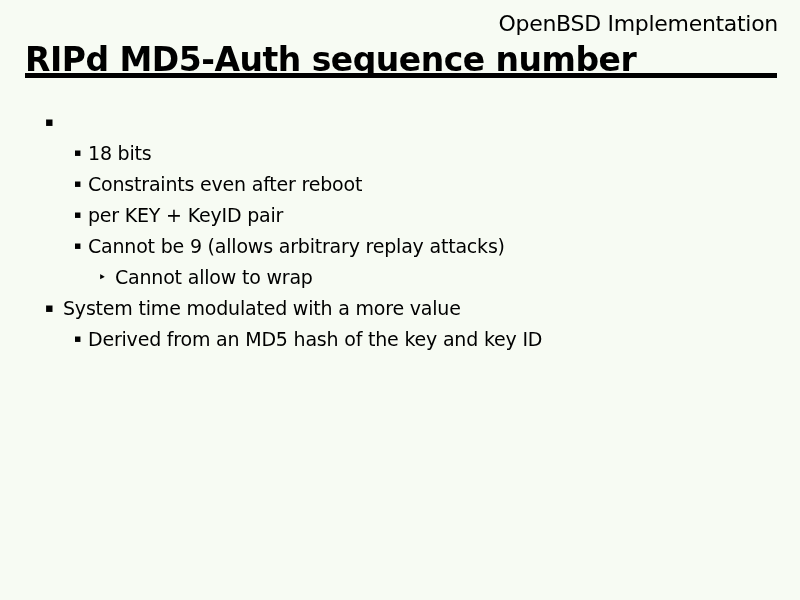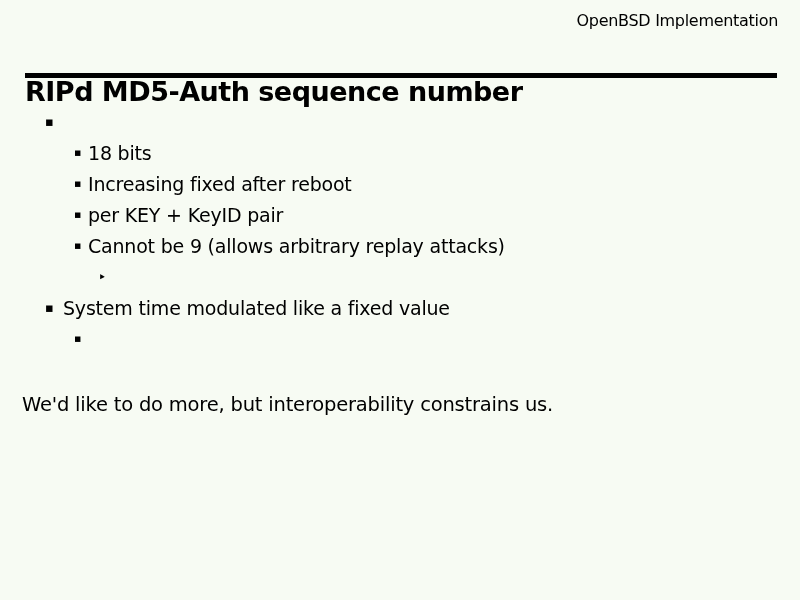"OpenBSD Implementation" .header-right { font-size: 16px -> 22px }
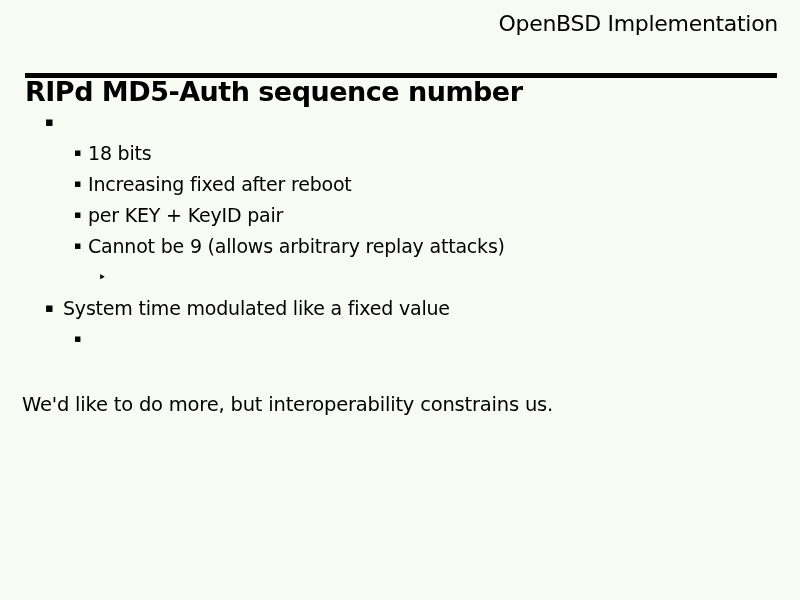"RIPd MD5-Auth sequence number" .slide-title { font-size: 27px -> 33px; margin-top: 36px -> none }
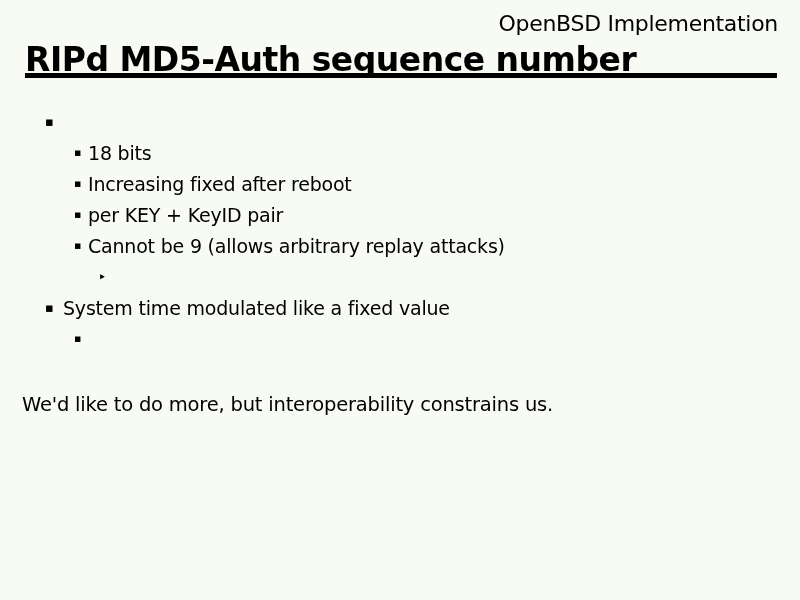"Increasing fixed after reboot" span.text { text: Increasing fixed -> Constraints even }
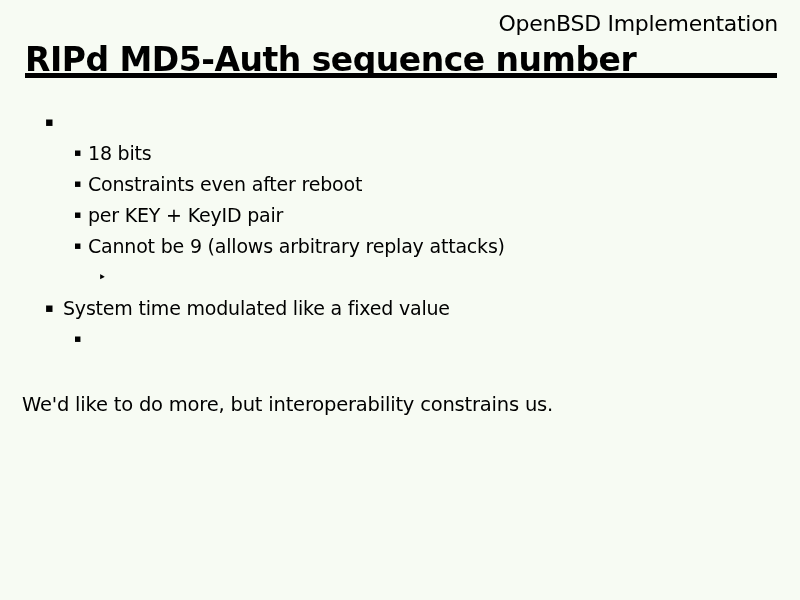"Cannot allow to wrap" span.text { html: none -> <span>Cannot allow to wrap</span> }
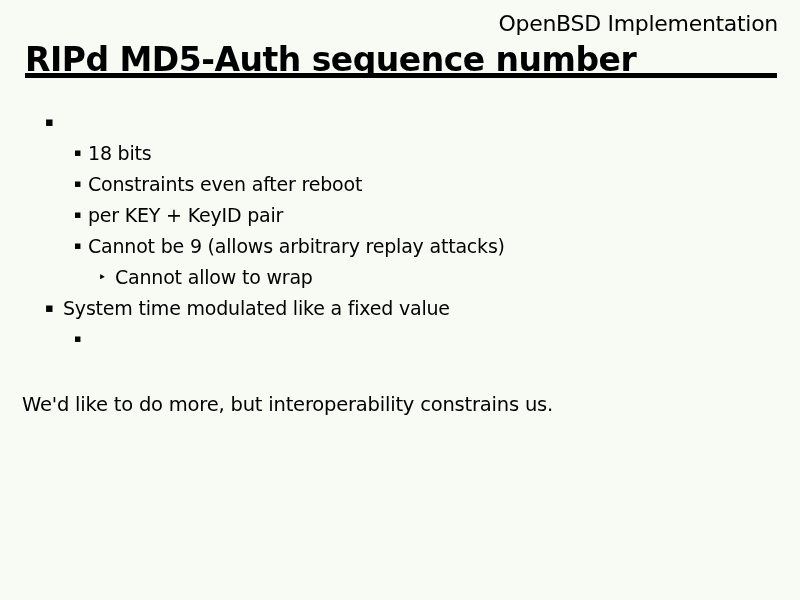"System time modulated like a" span.text { text: like a fixed -> with a more }
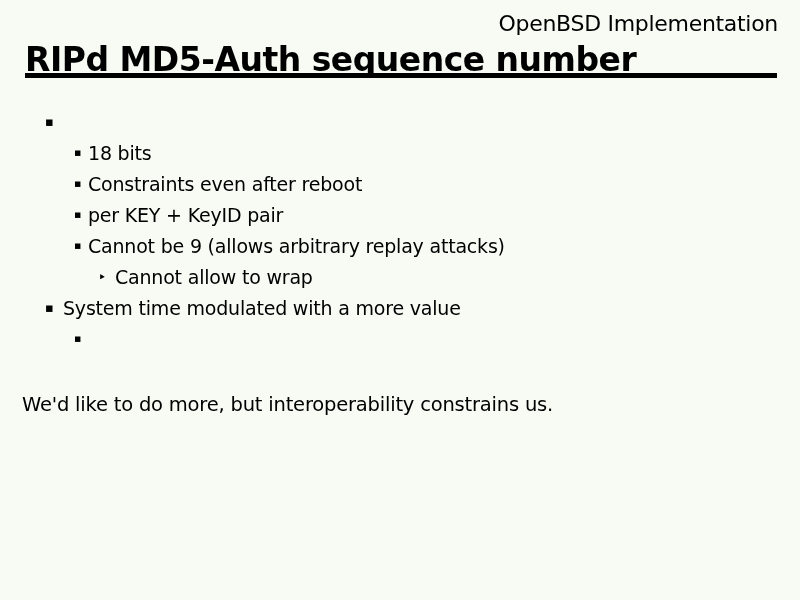"Derived from an MD5 hash" span.text { html: none -> <span>Derived from an MD5 hash of the key and key ID</span> }
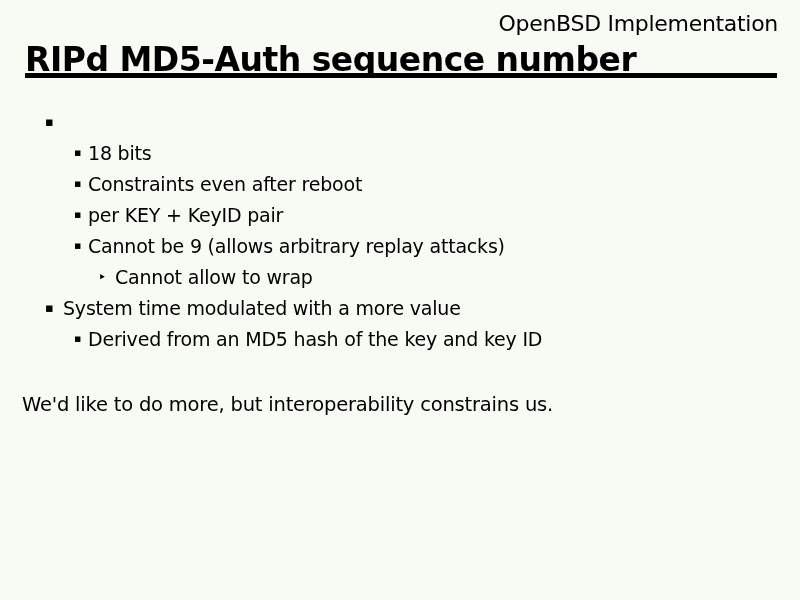"We'd like to do more," div.footer-line { html: <div>We'd like to do more, but interoperability constrains us.</div> -> none }
